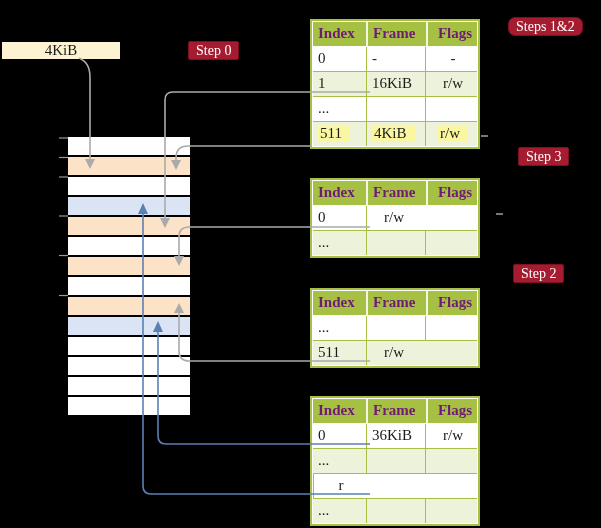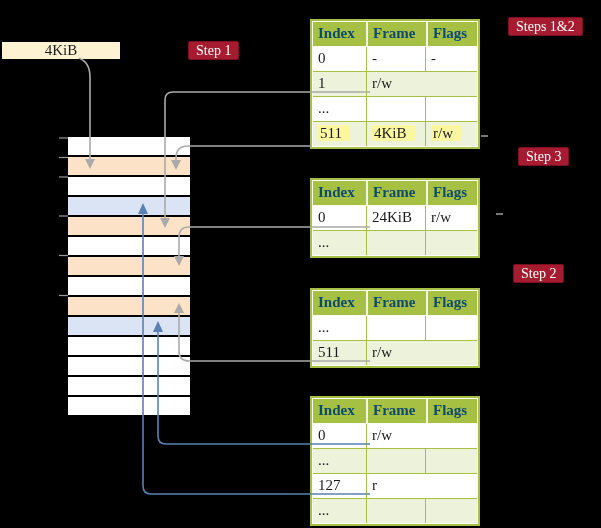"Index" .pt-header .pt-cell { color: #0c4a6e -> #701a75 }
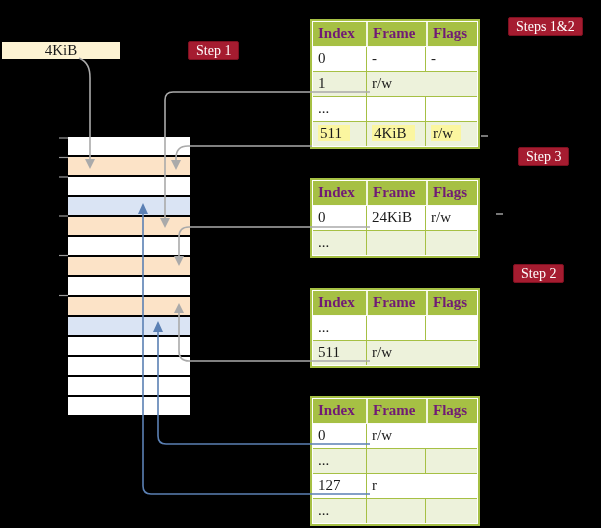"Flags" .pt-cell.c2 { text-align: none -> center }
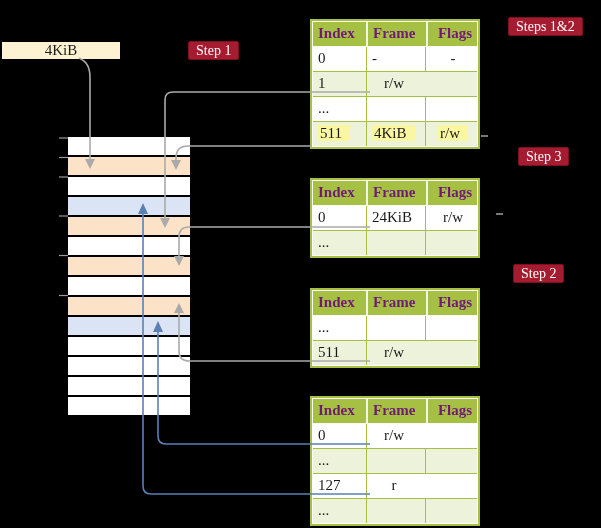"Steps 1&2" .badge.steps12 { border-radius: none -> 7px }
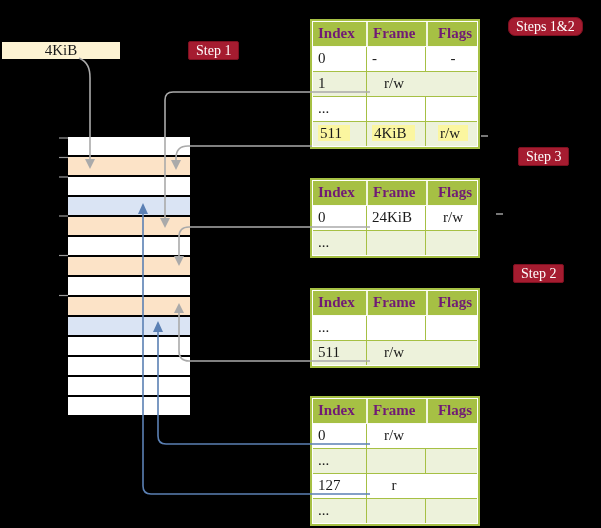"Step 1" div.badge { text: 1 -> 0 }
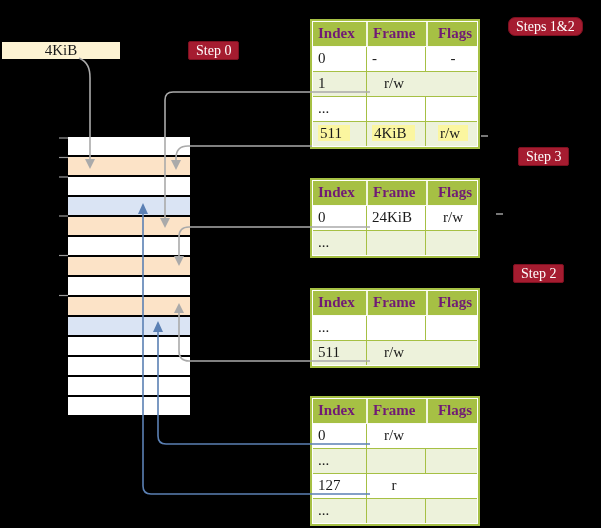"16KiB" div.pt-cell { html: none -> <div>16KiB</div> }
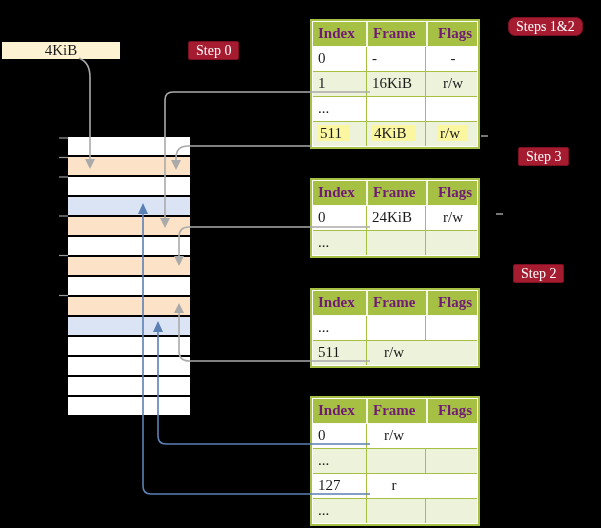"24KiB" div.pt-cell { html: <div>24KiB</div> -> none }
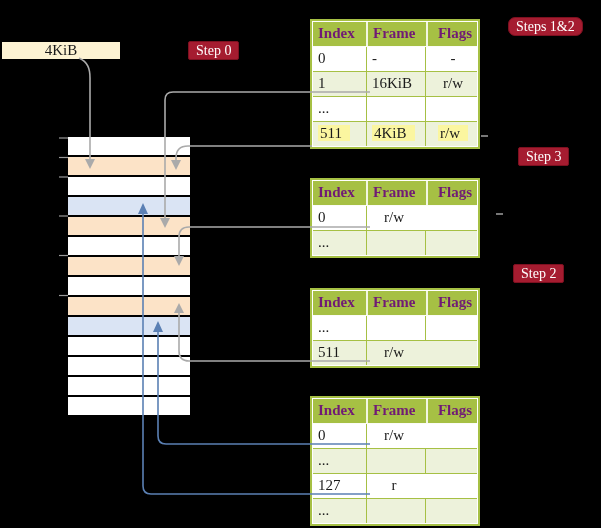"36KiB" div.pt-cell { html: none -> <div>36KiB</div> }
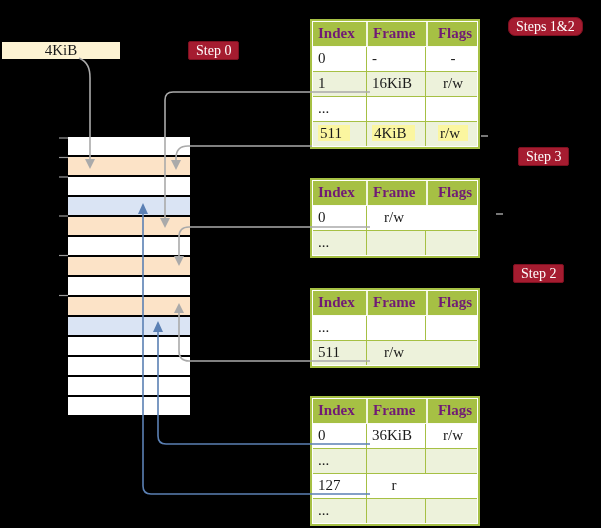"127" div.pt-cell { html: <div>127</div> -> none }
